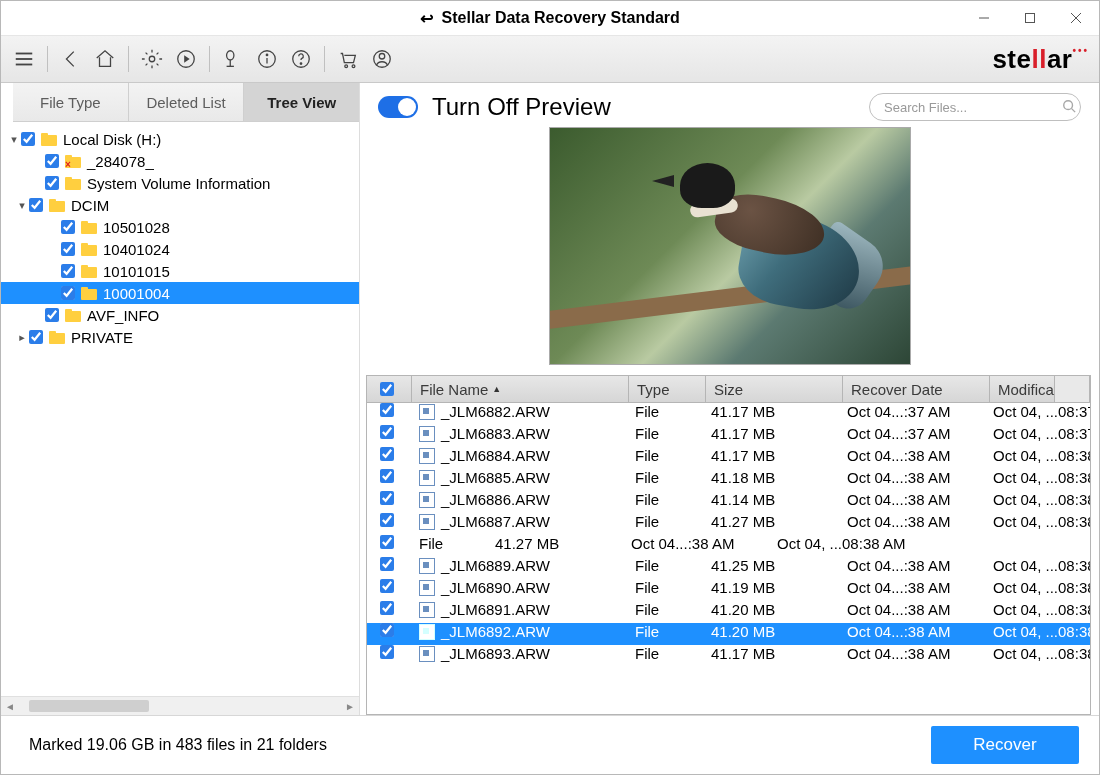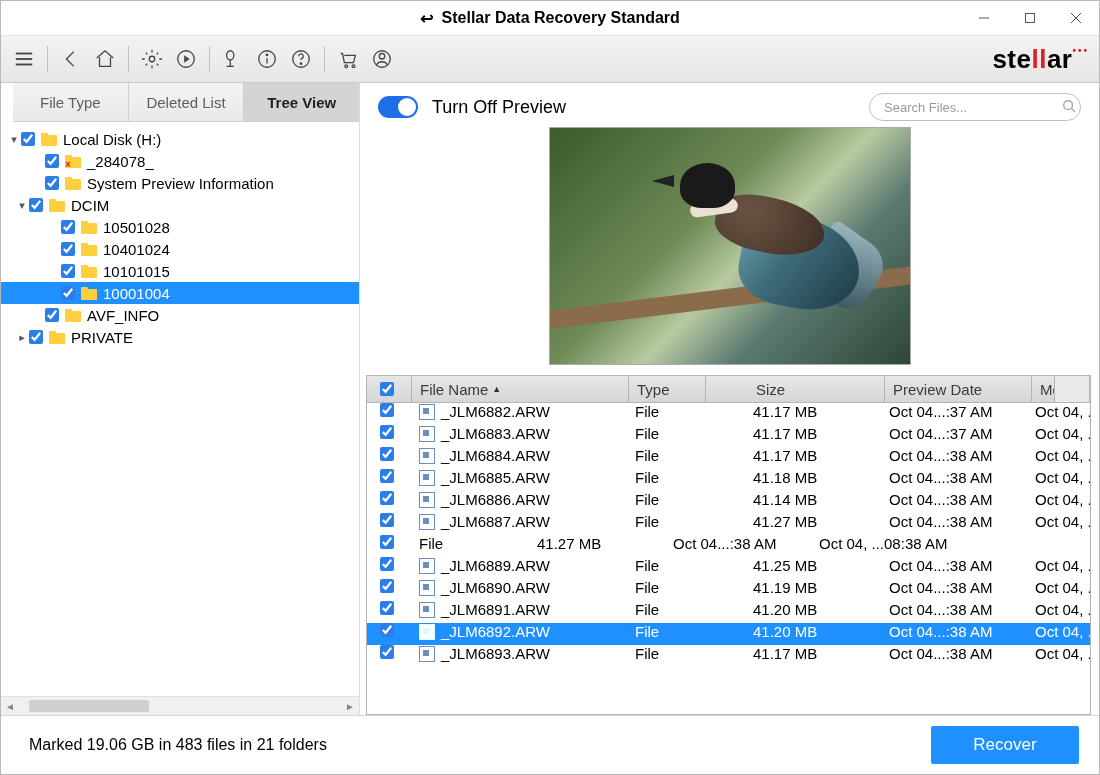"Turn Off Preview" .preview-label { font-size: 18px -> 24px }
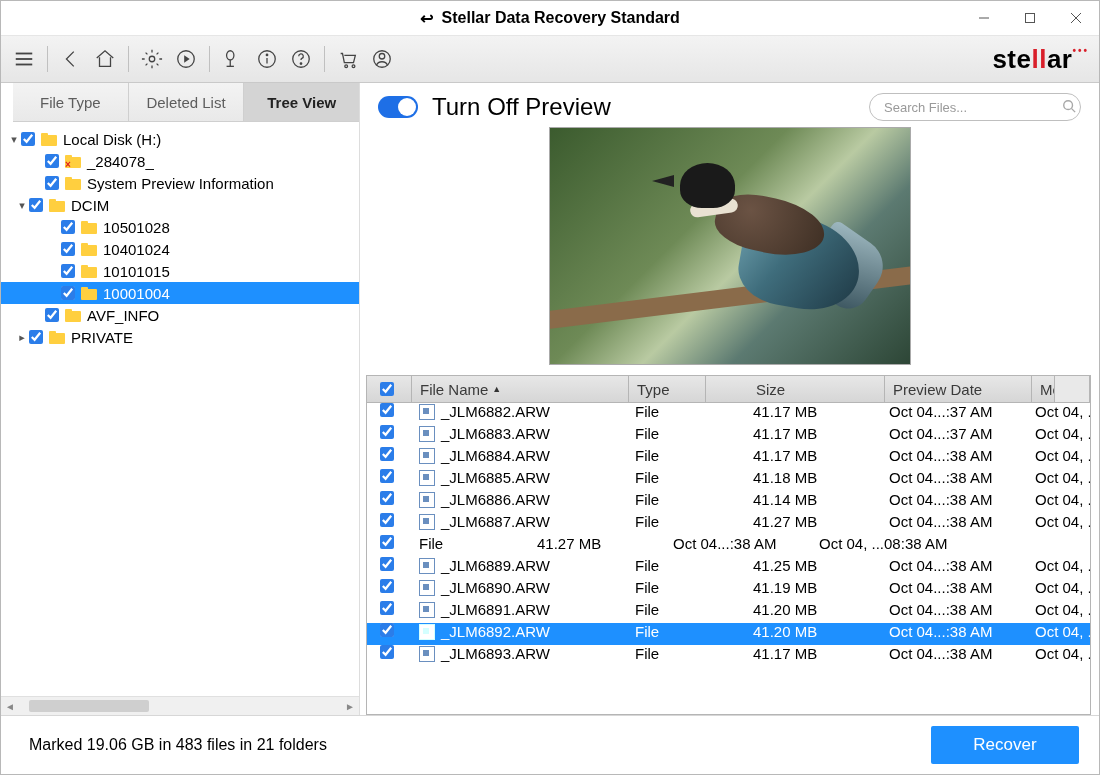"System Preview Information" span { text: Preview -> Volume }
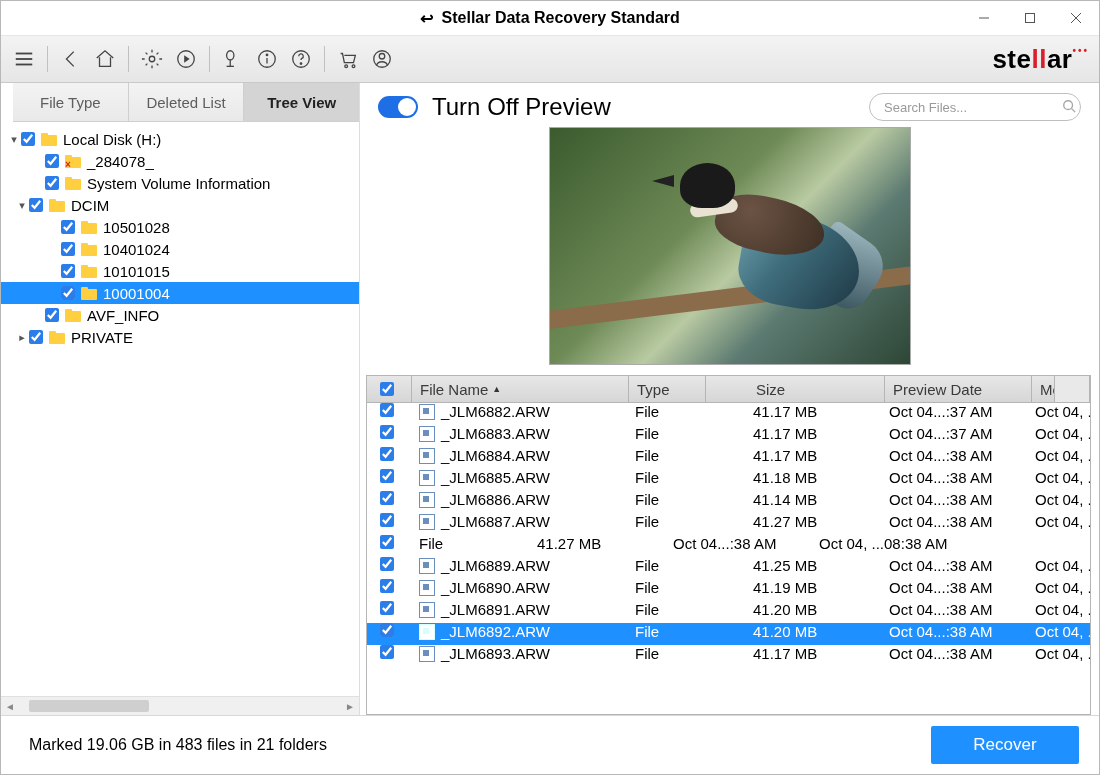"Size" .c-size { margin-left: 42px -> none }
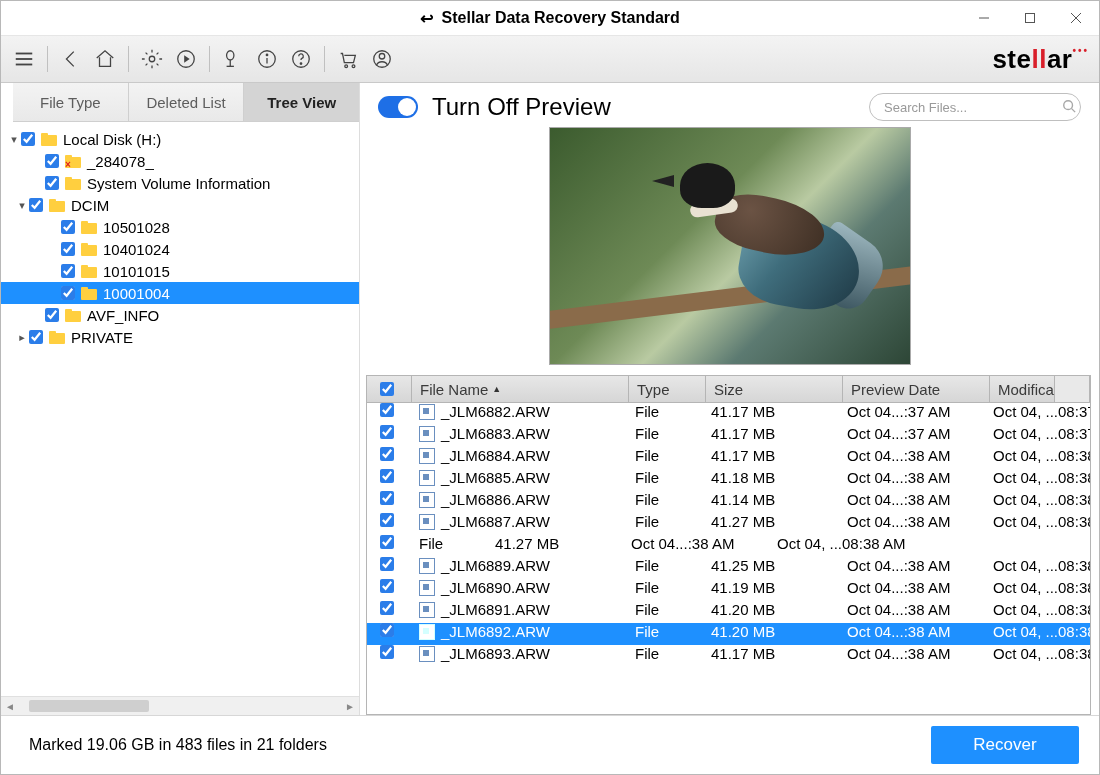"Preview Date" div.th { text: Preview -> Recover }
